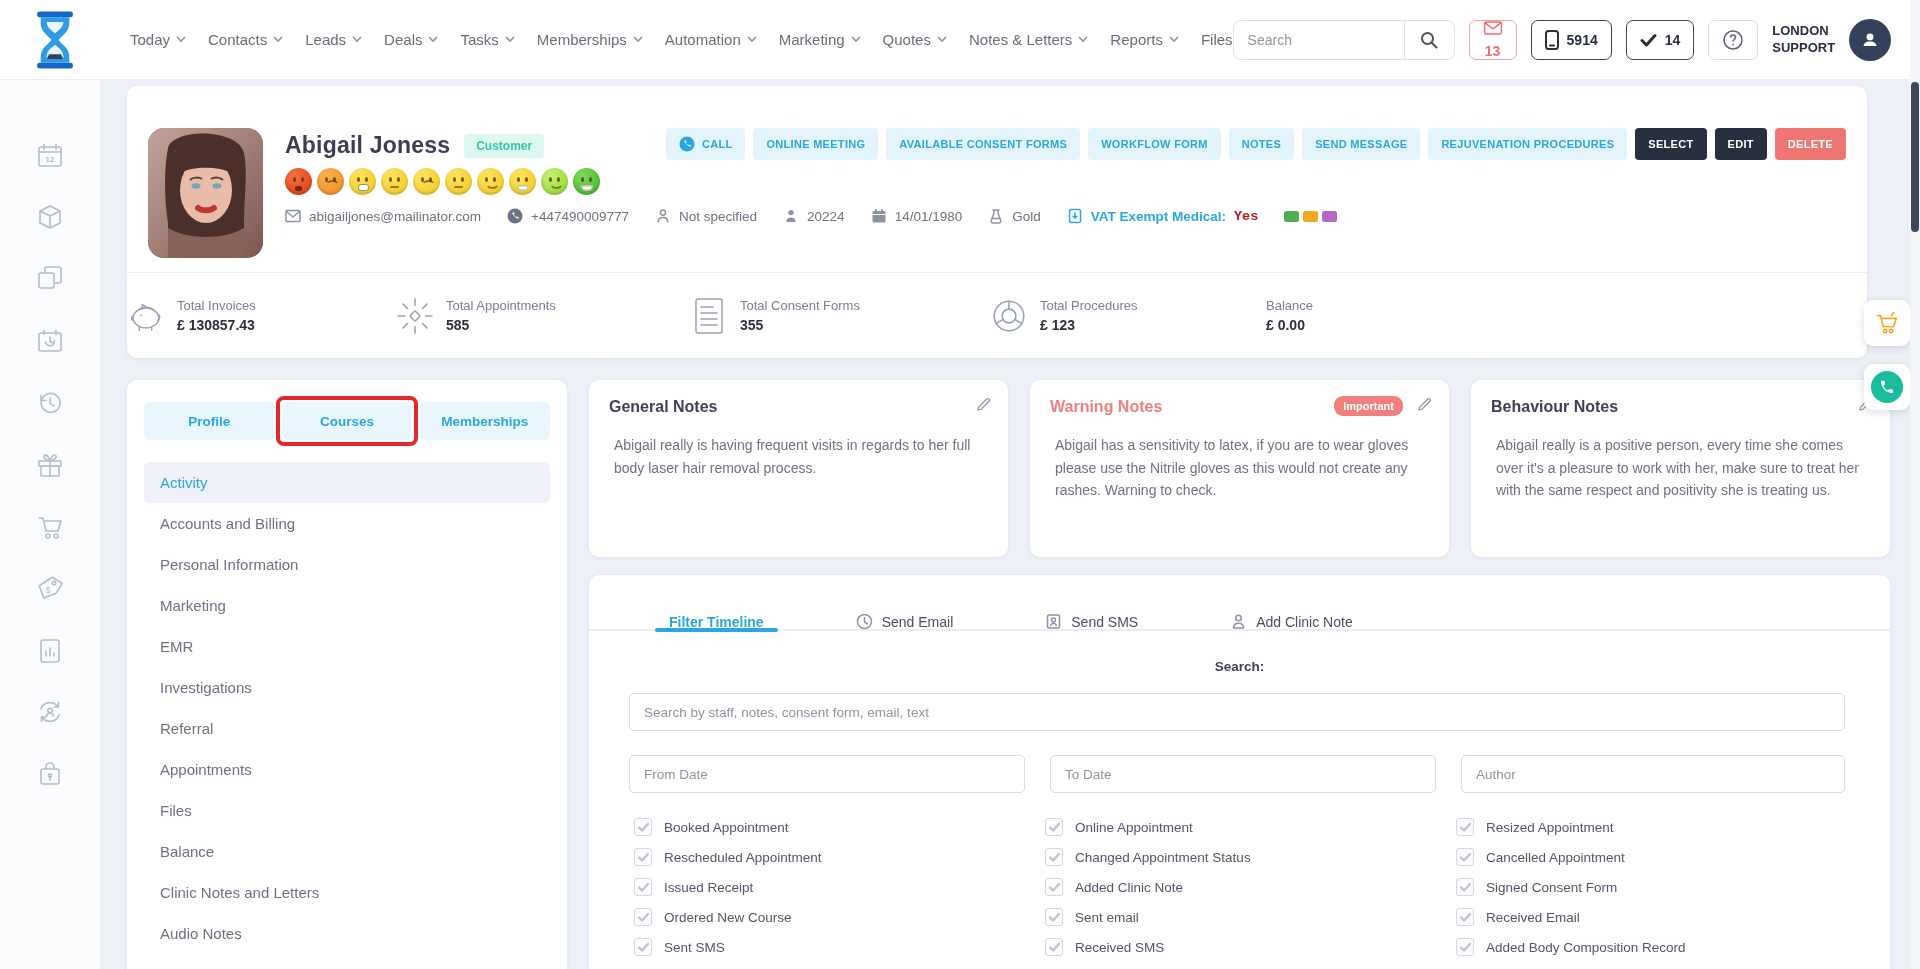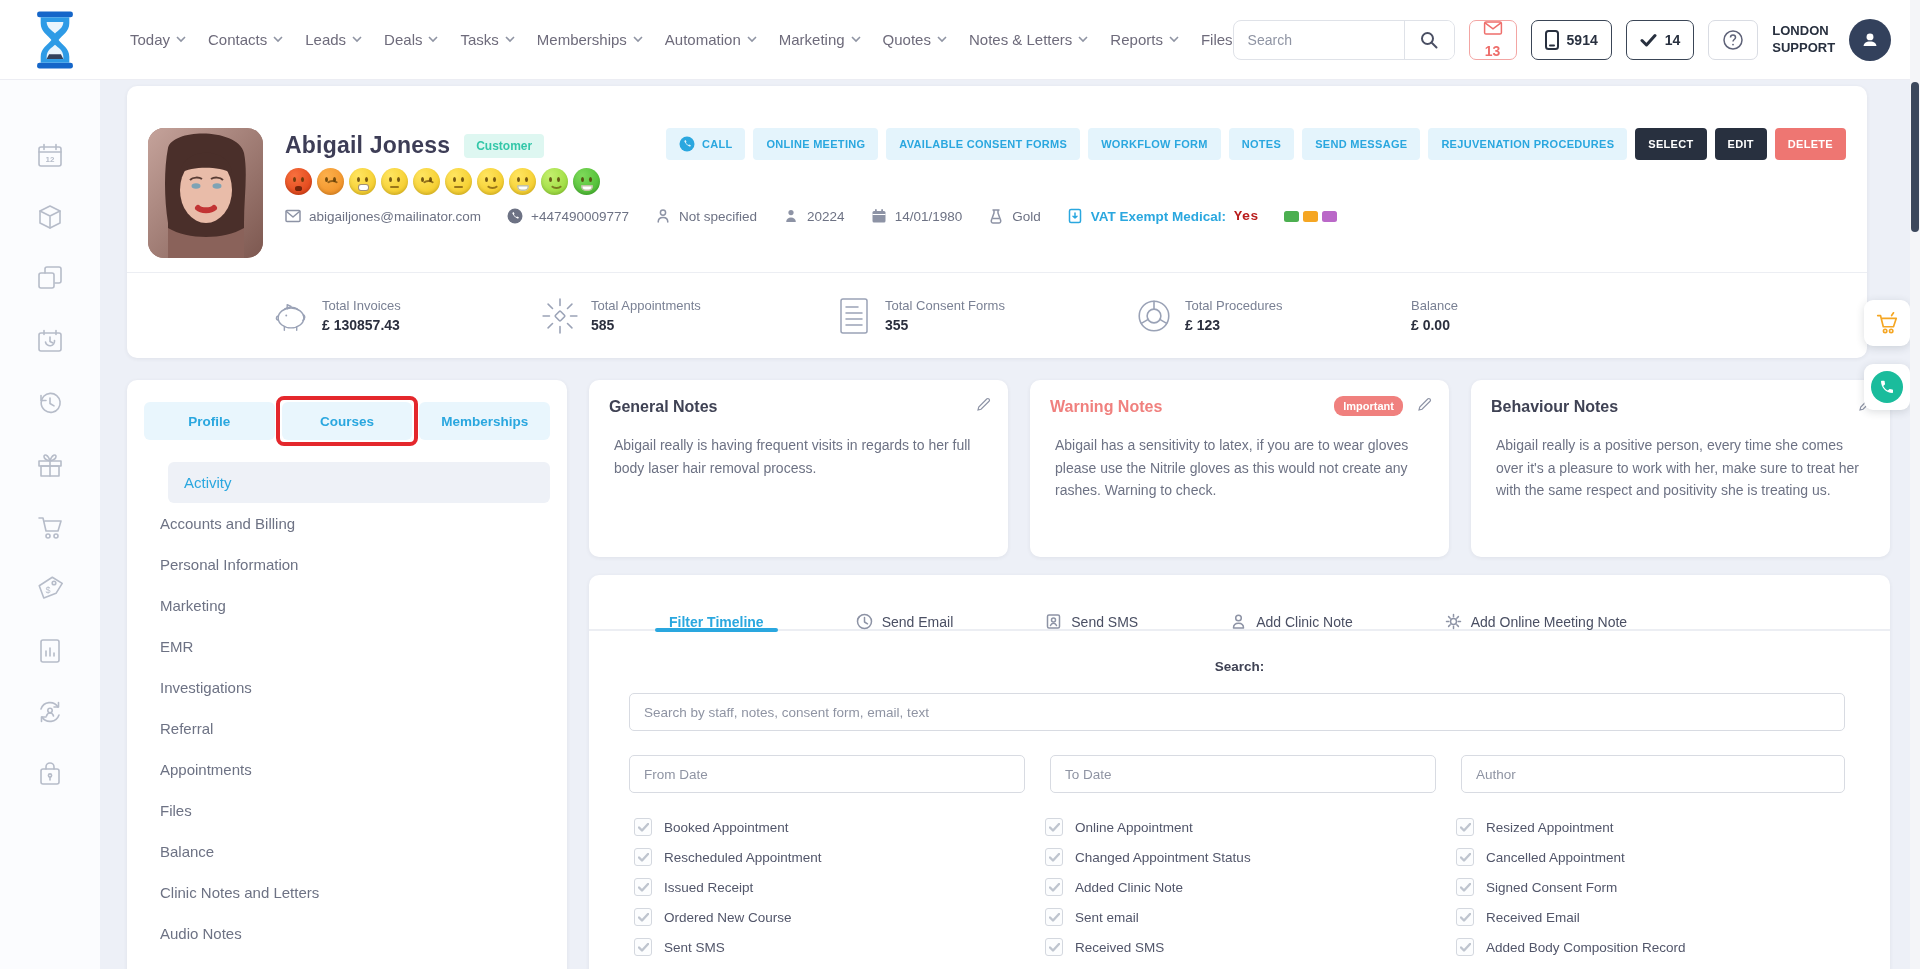"Total Invoices" .stats-row { padding-left: 145px -> none }
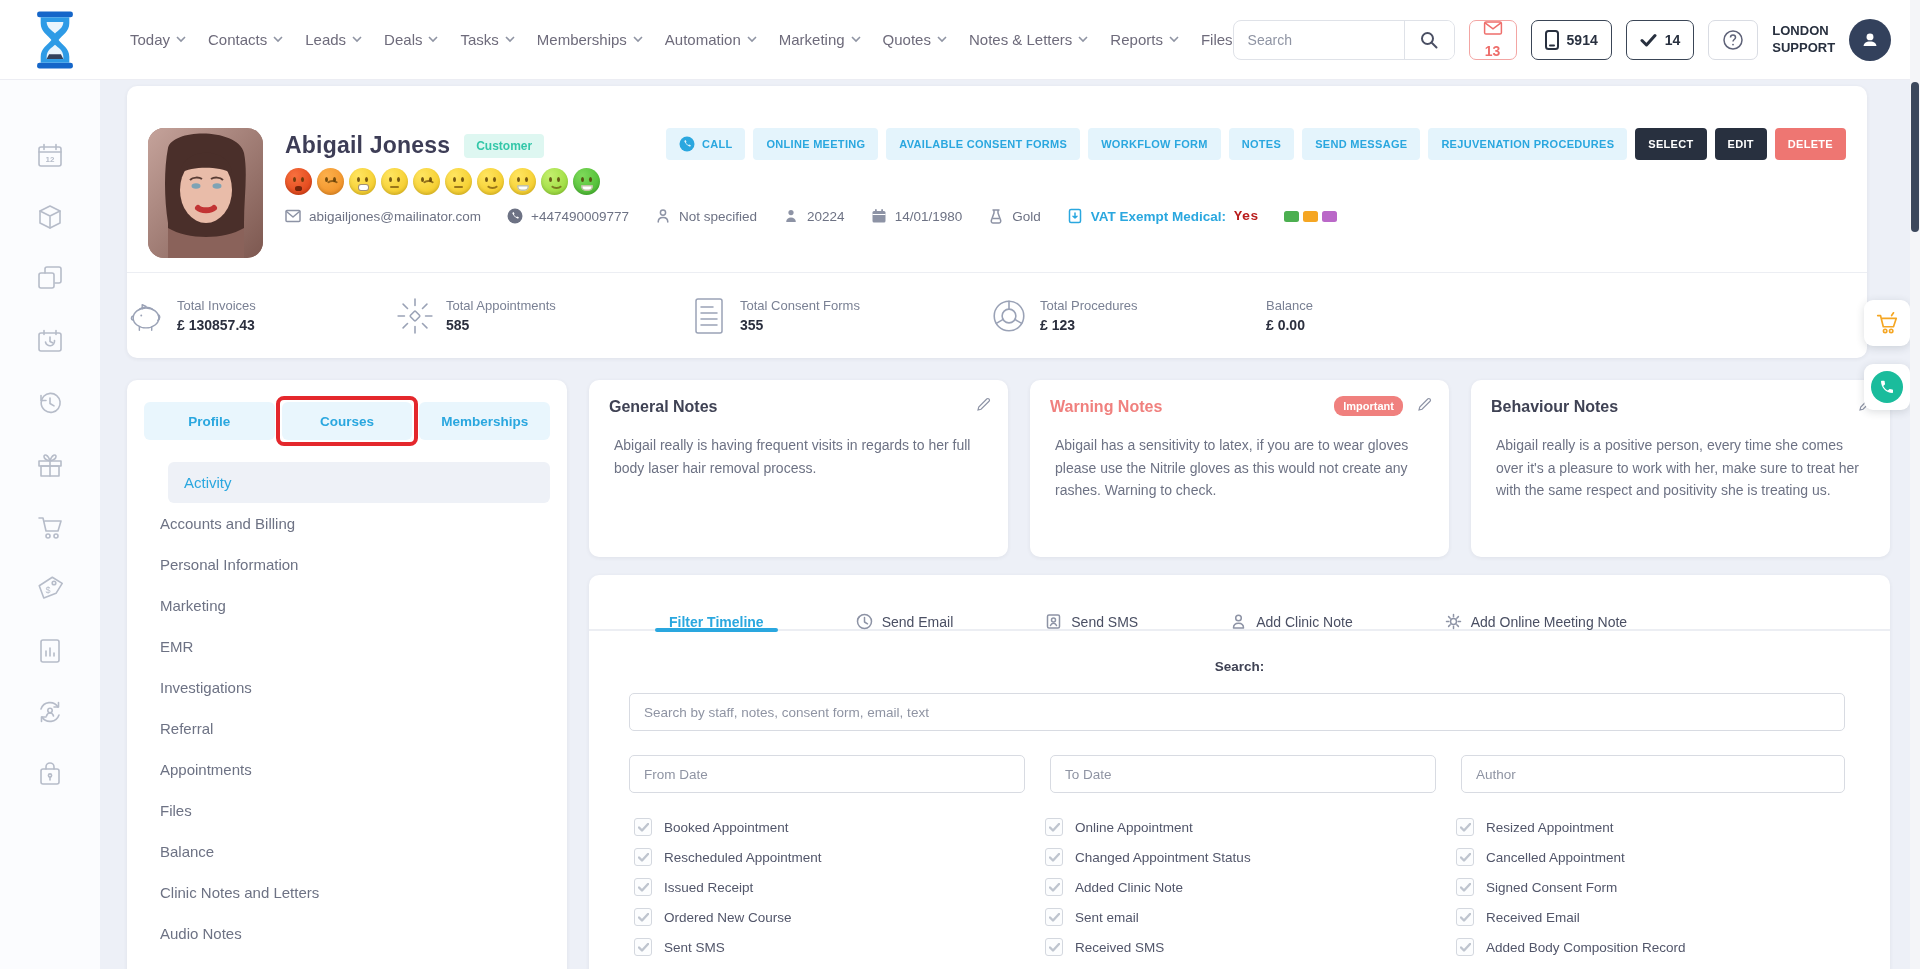"Activity" .menu-item.active { margin-left: 24px -> none }
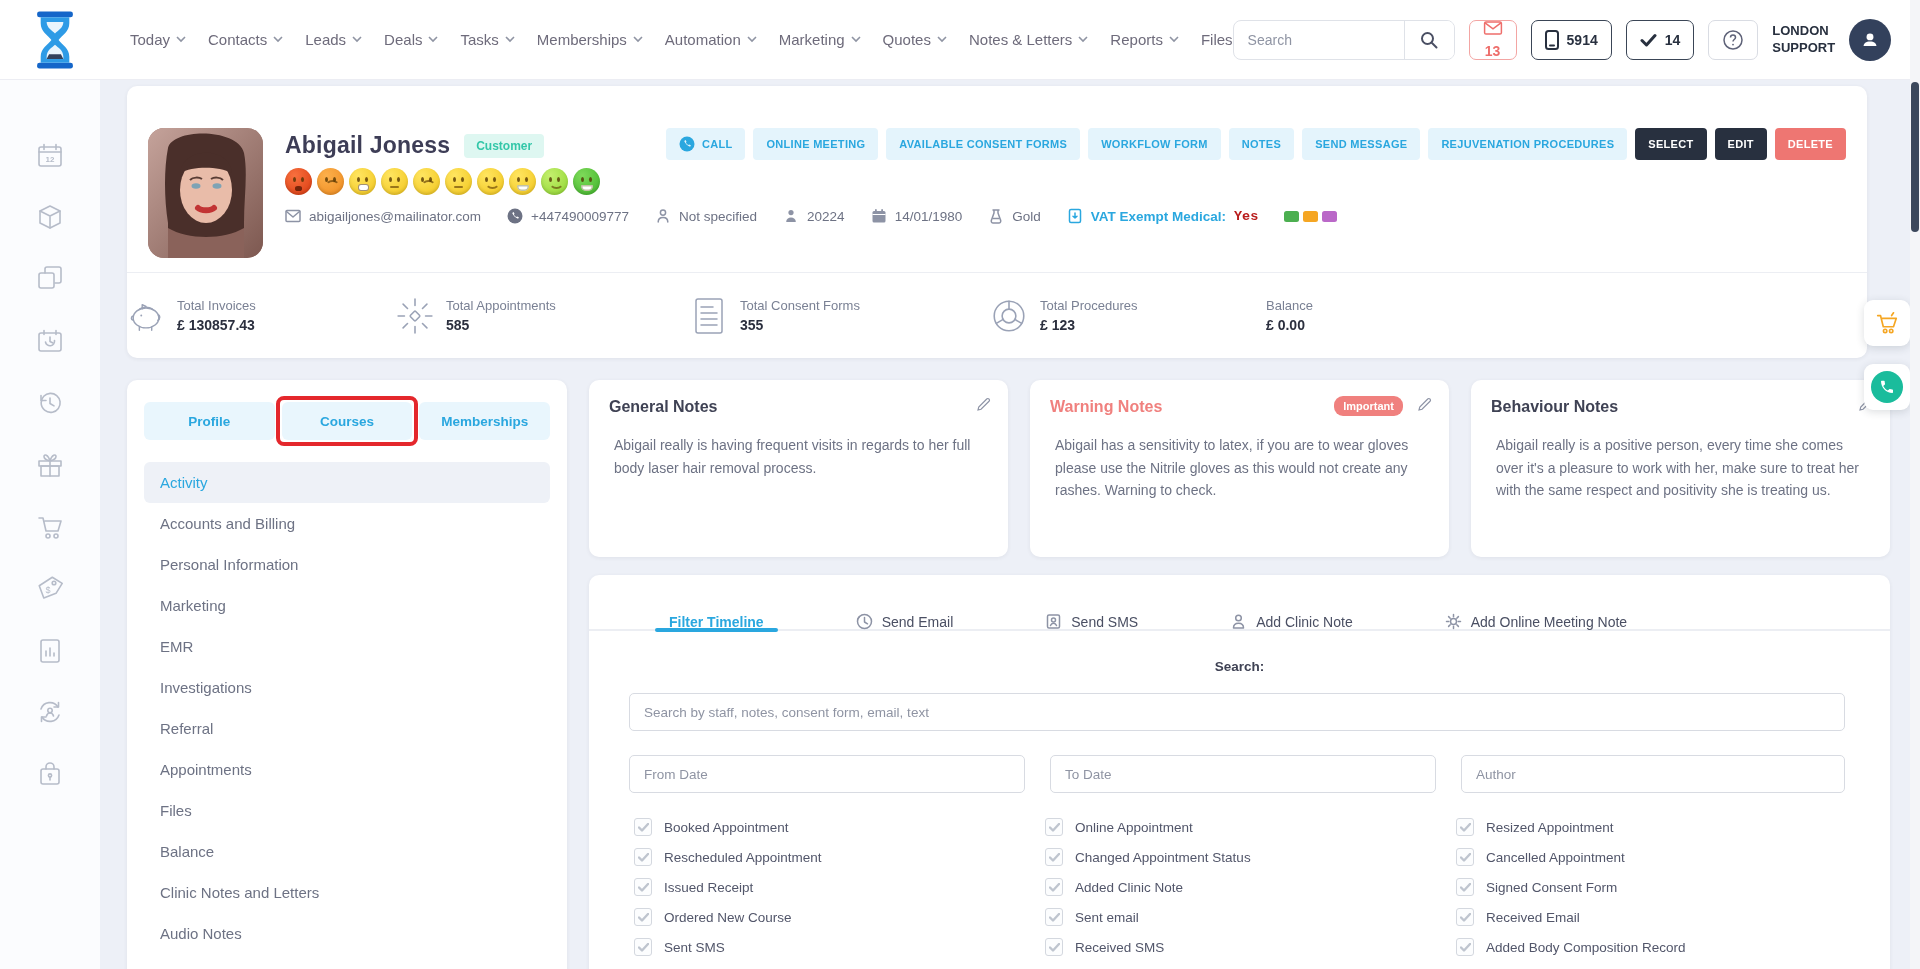"Add Online Meeting Note" div.t-tab { html: <div> <svg> <circle></circle> <path></path> </svg> <span>Add Online Meeting Note</span> </div> -> none }
